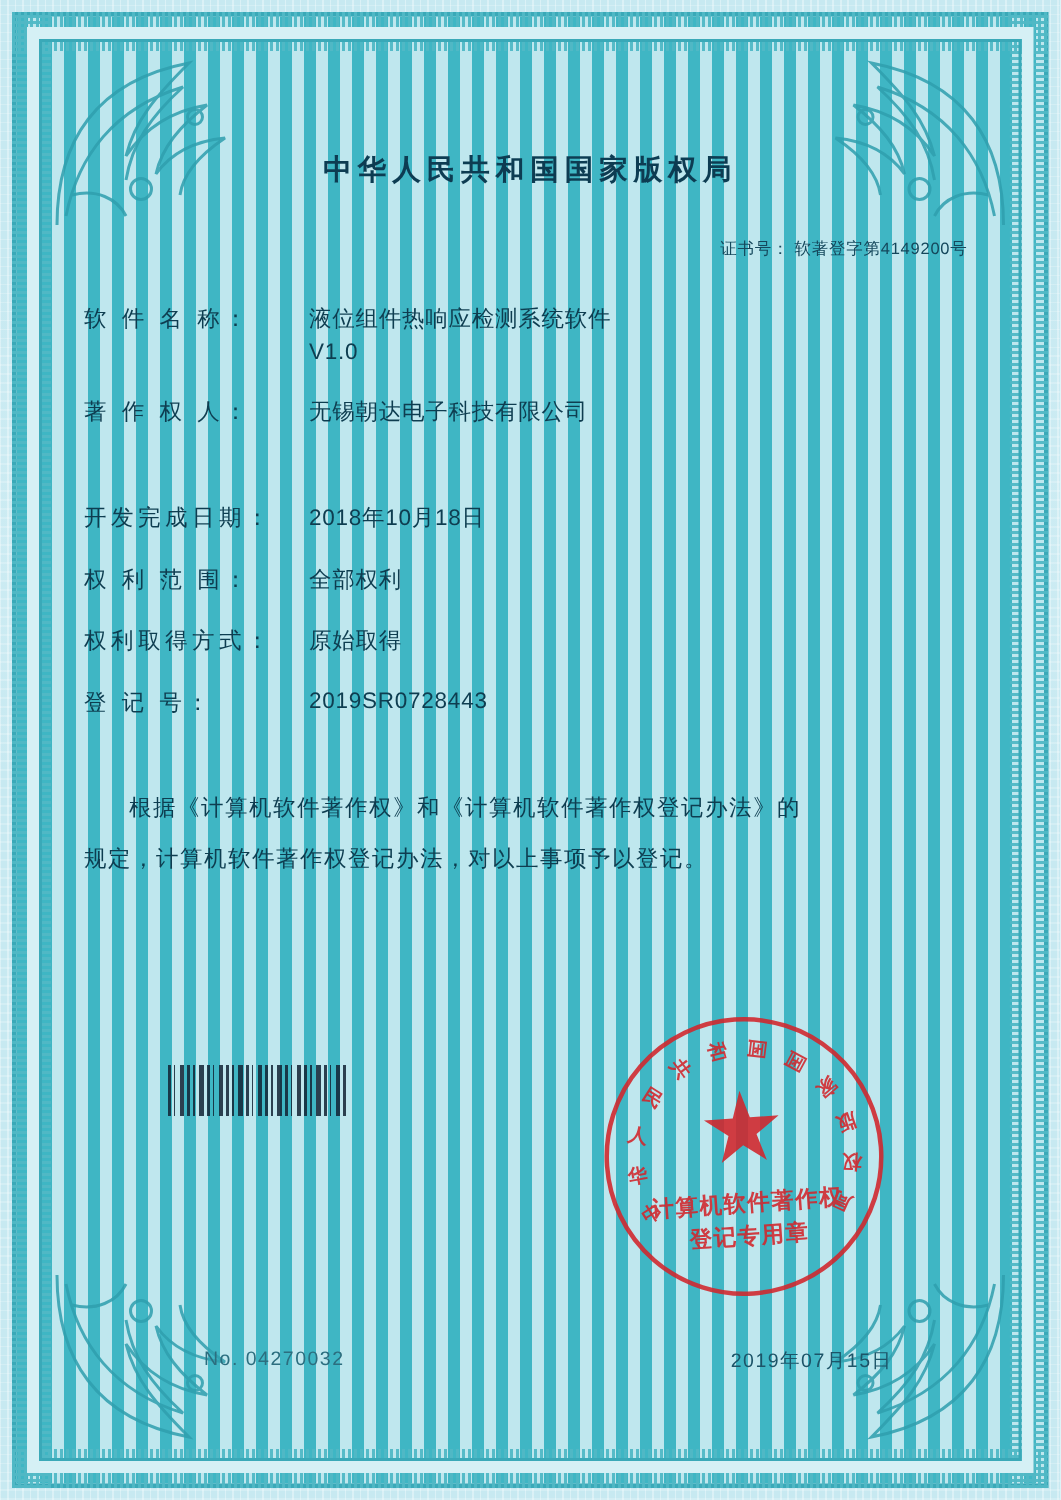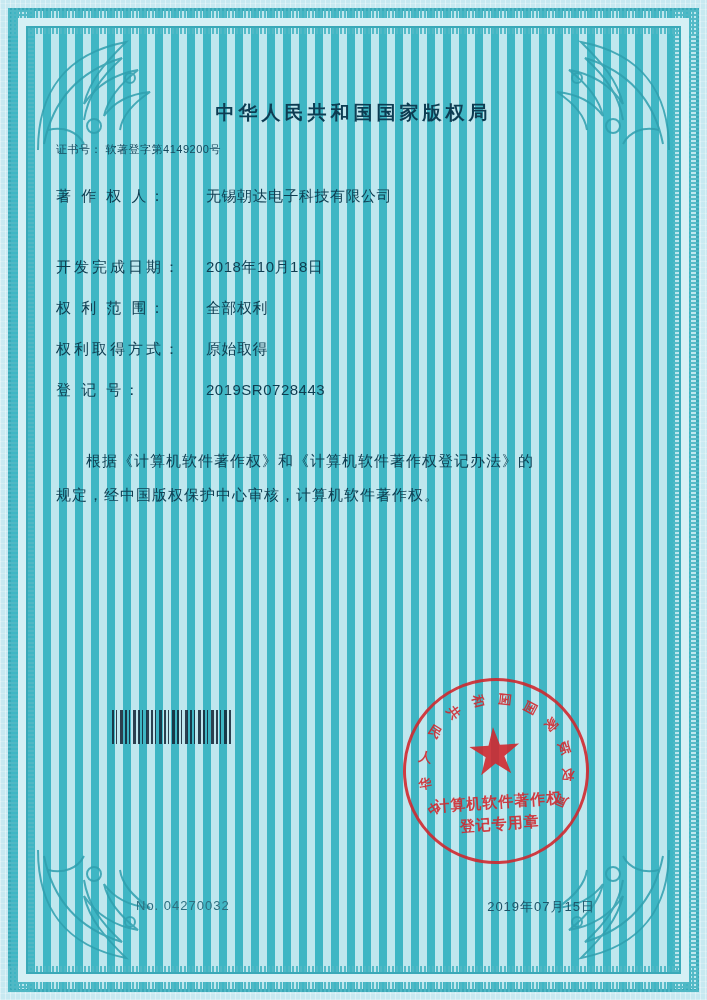"证书号： 软著登字第4149200号" .cert-no { margin-top: 16px -> 32px; text-align: left -> right }
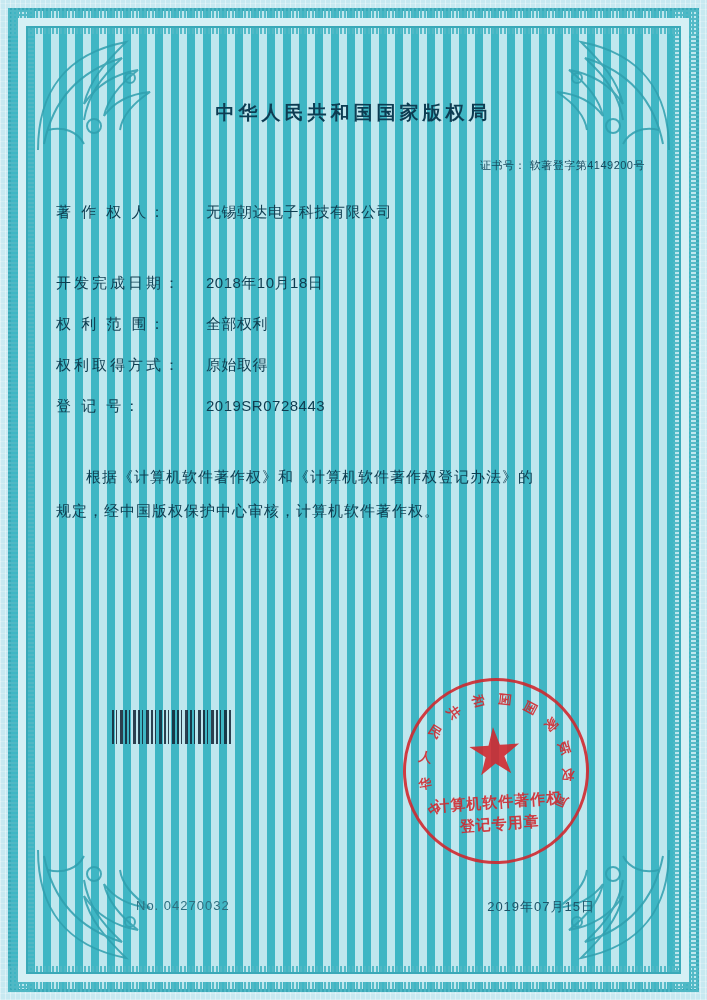"软 件 名 称：" div.field { html: none -> <div> <div>软 件 名 称：</div> <div> <span>液位组件热响应检测系统软件</span> <span>V1.0</span> </div> </div> }
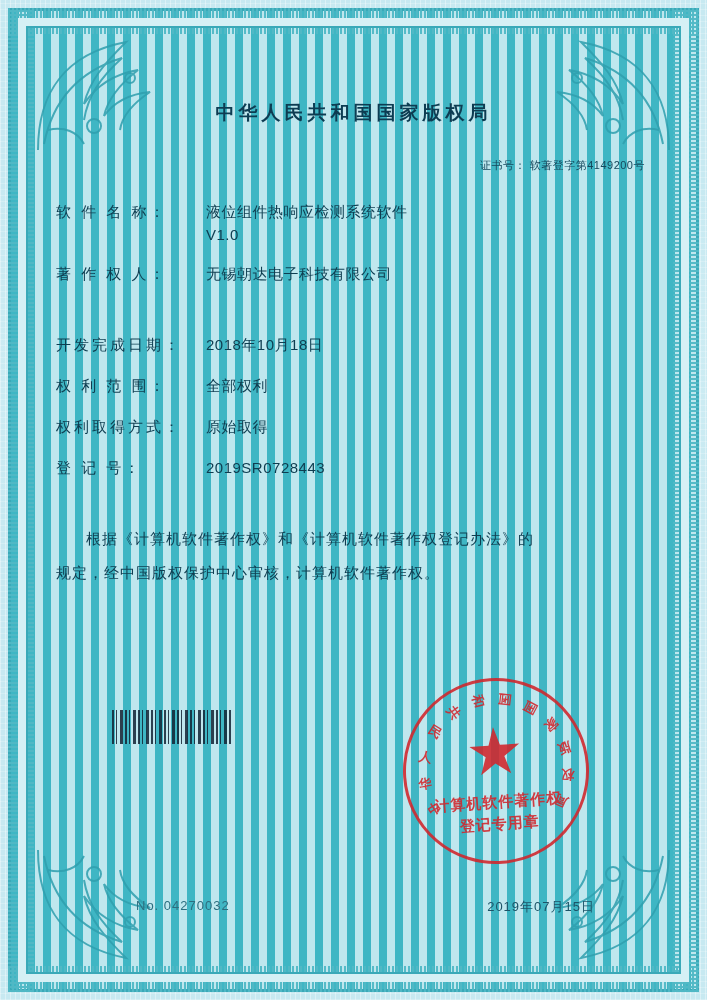"规定，经中国版权保护中心审核，计算机软件著作权。" div { text: 经中国版权保护中心审核，计算机软件著作权 -> 计算机软件著作权登记办法，对以上事项予以登记 }
